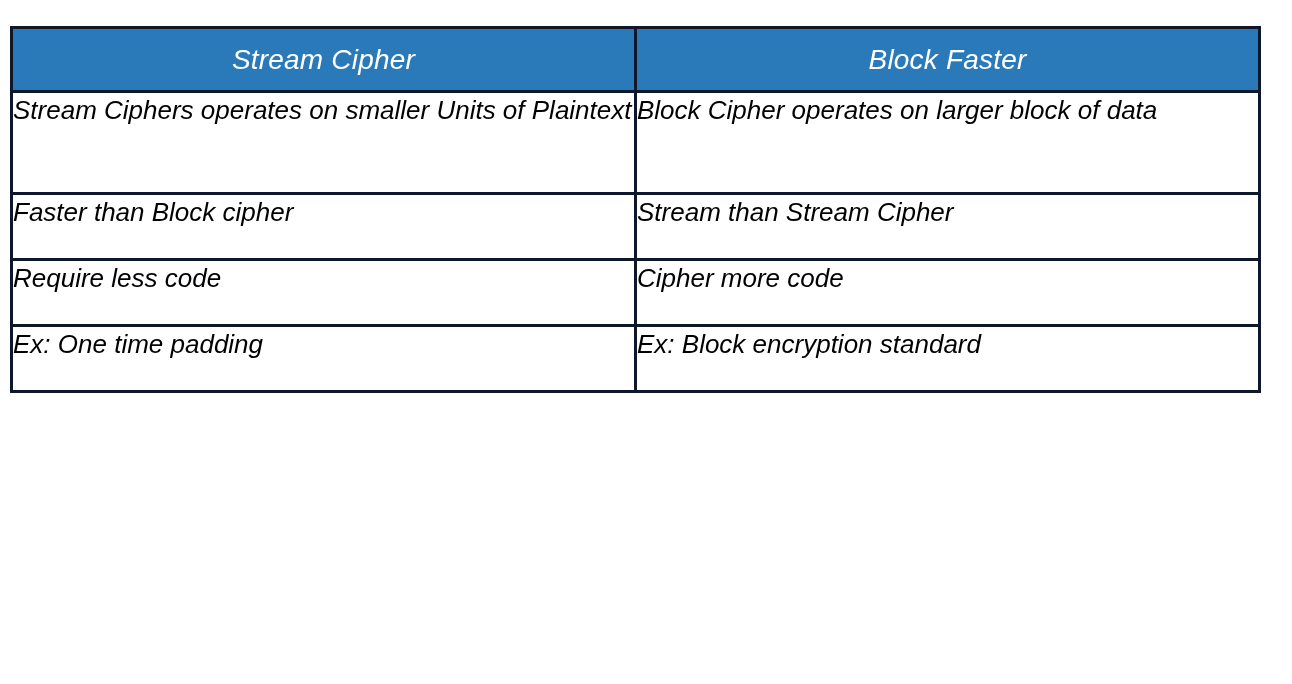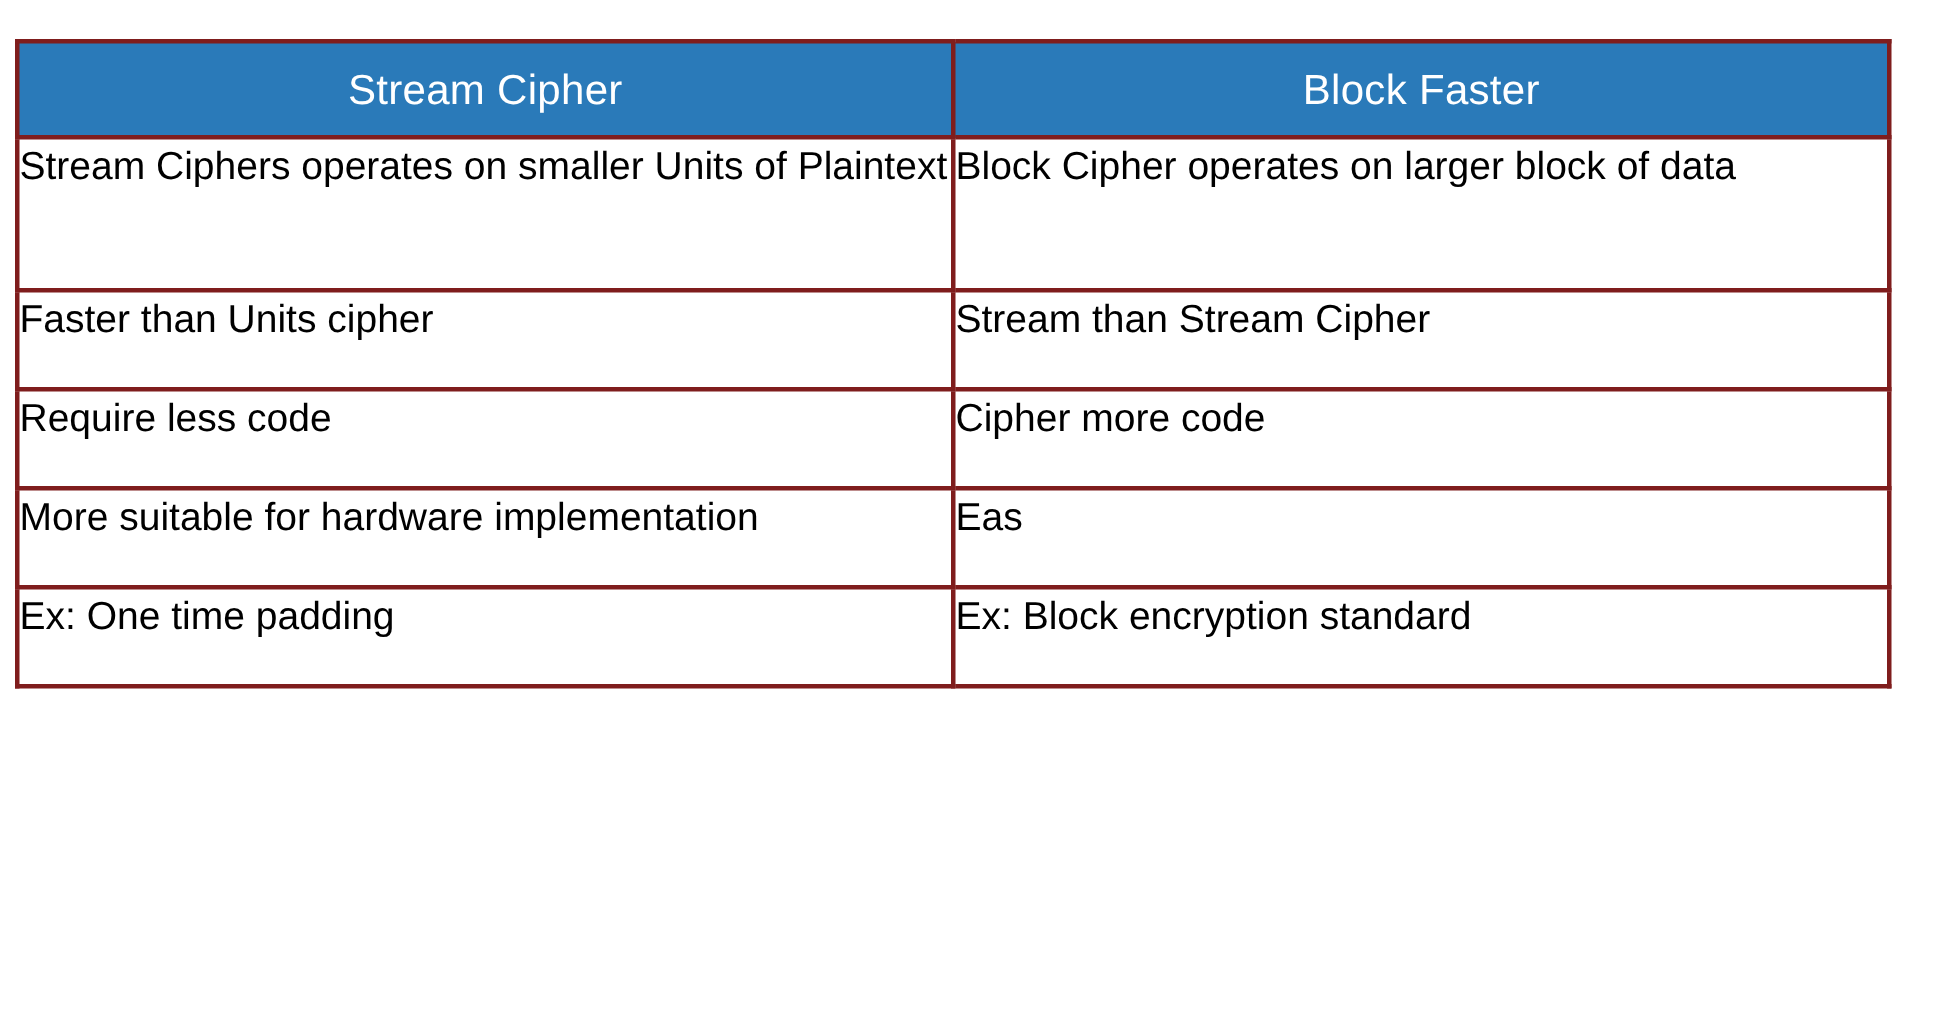"Stream Cipher" table.cmp th, table.cmp td { border: 3px solid #7f1d1d -> 3px solid #0f172a; font-style: none -> italic }
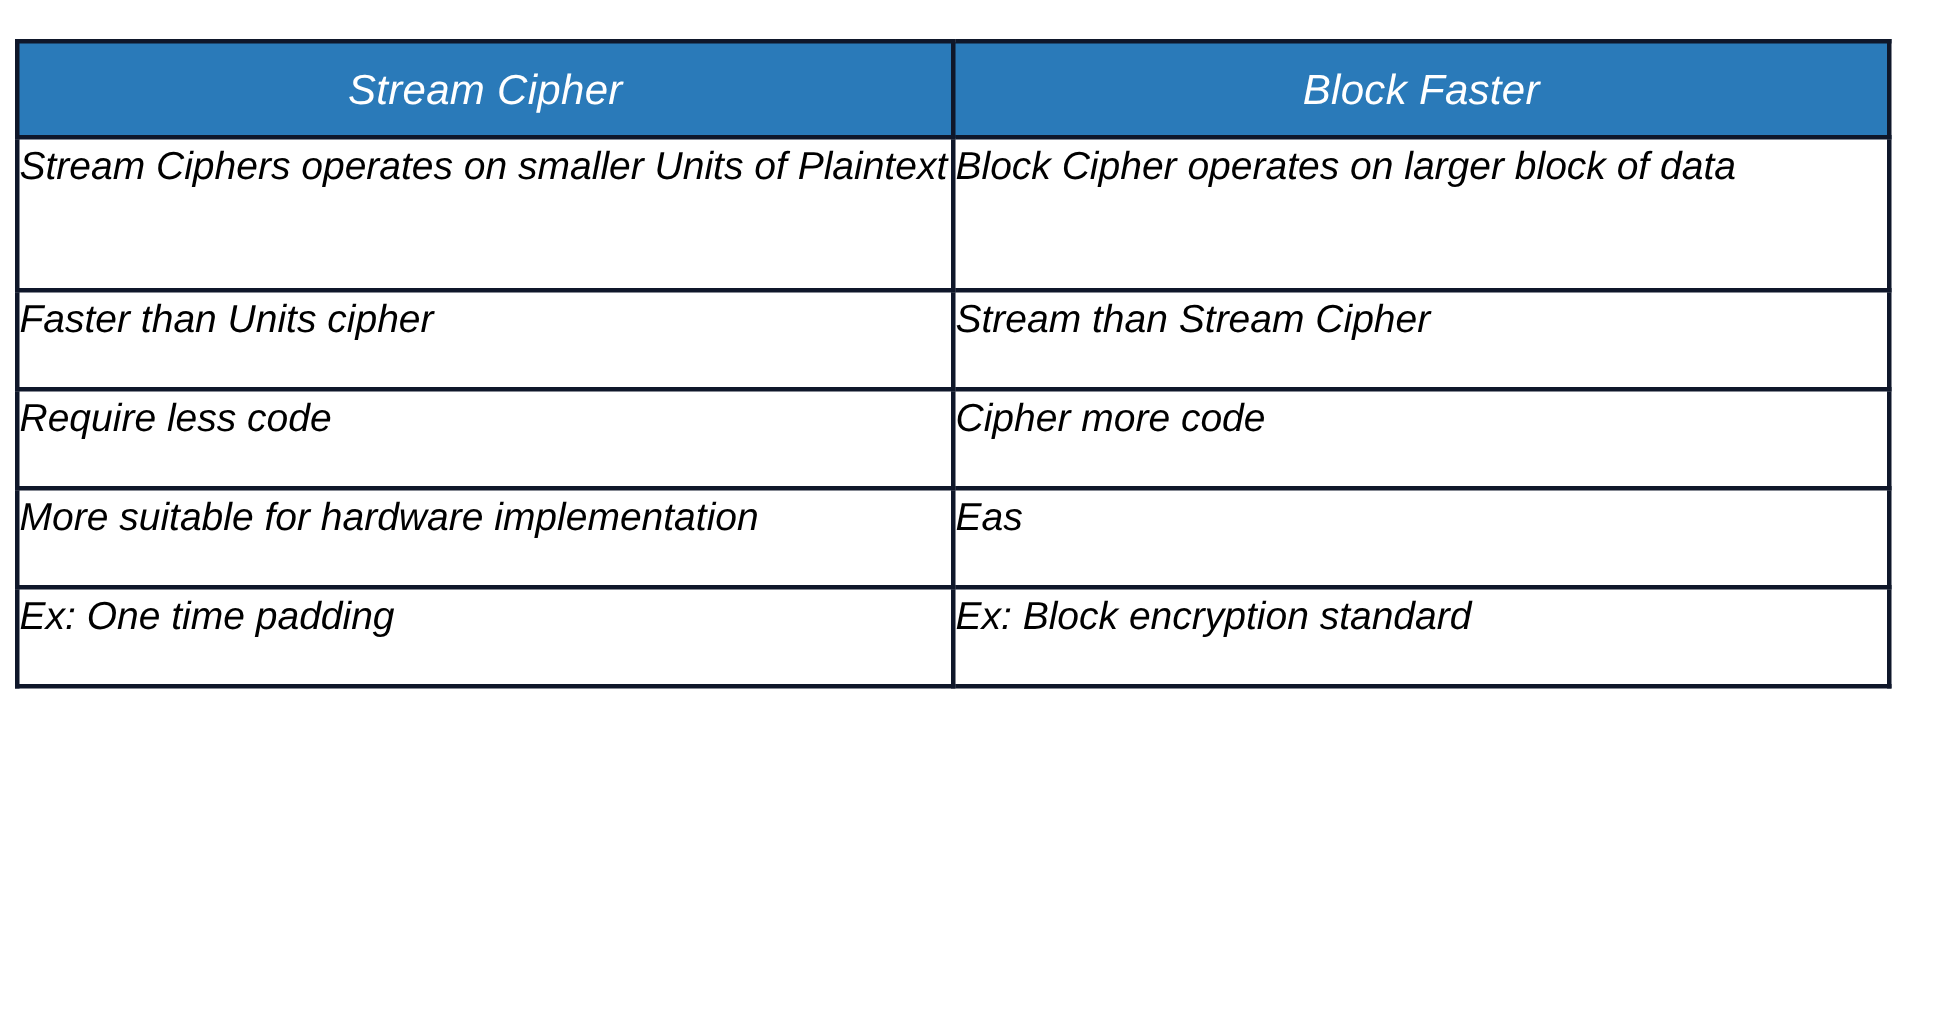"Faster than Units cipher" span.cell-text { text: Units -> Block }
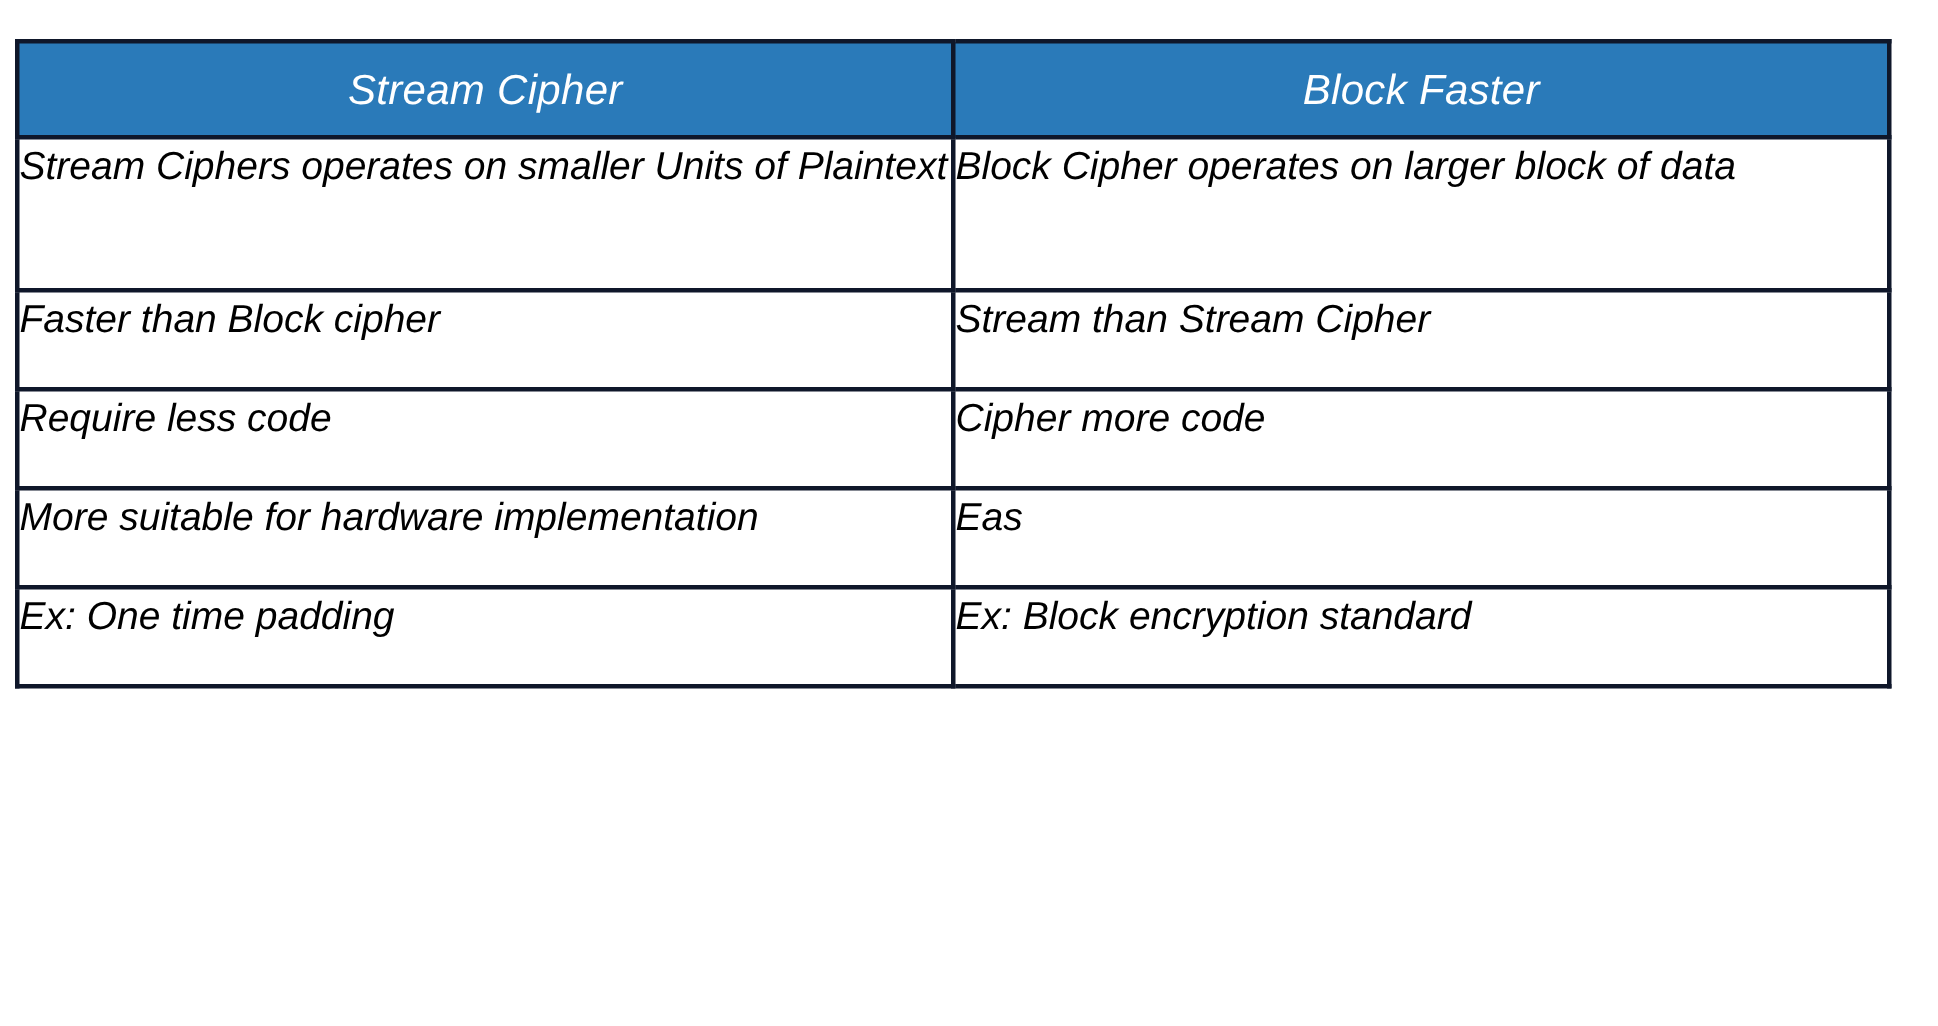"More suitable for hardware" tr.r-one { html: <tr> <td> <span>More suitable for hardware implementation</span> </td> <td> <span>Eas</span> </td> </tr> -> none }
